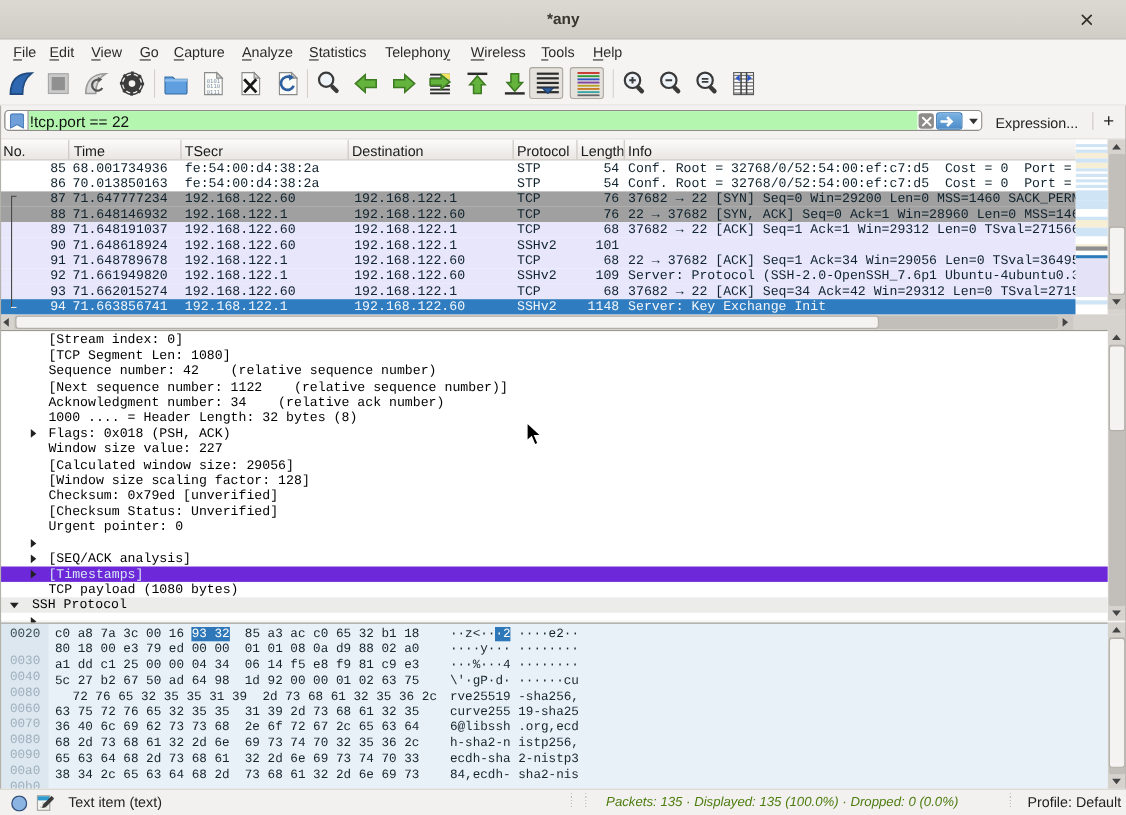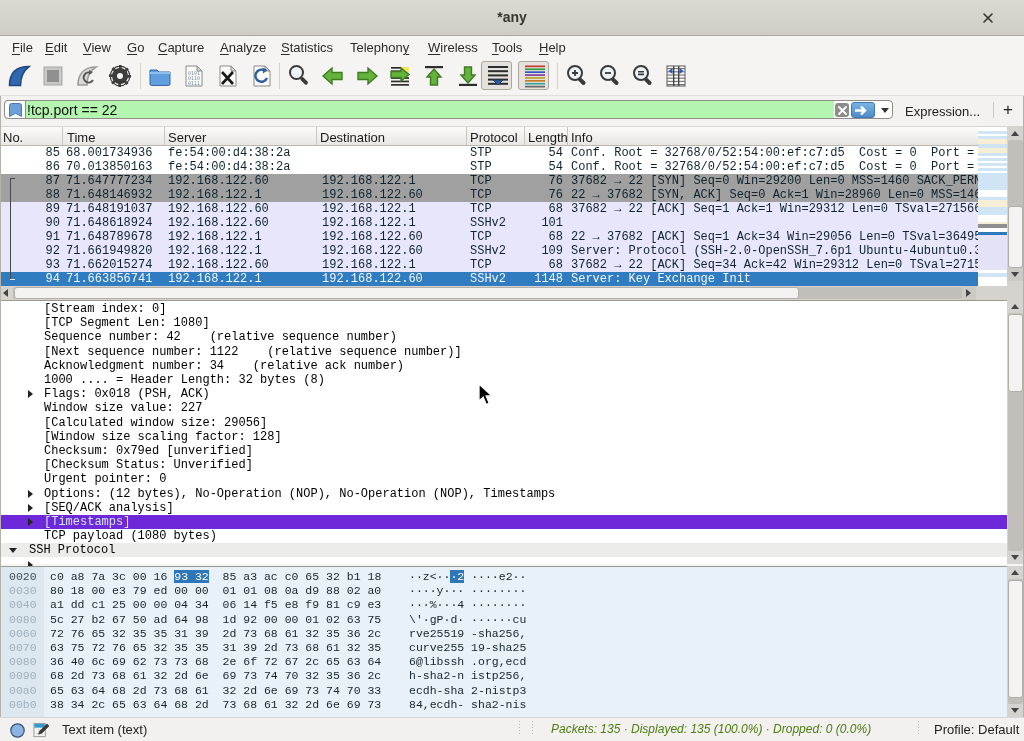"Server" span { text: Server -> TSecr }
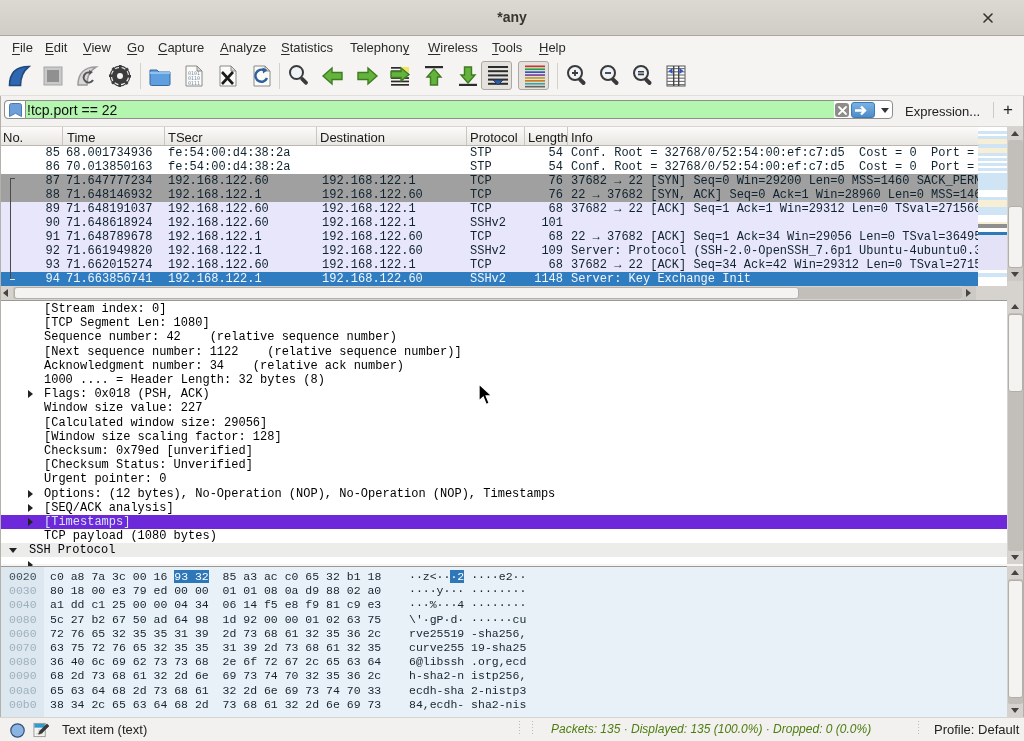"Options: (12 bytes), No-Operation (NOP)," span { html: <span>Options: (12 bytes), No-Operation (NOP), No-Operation (NOP), Timestamps</span> -> none }
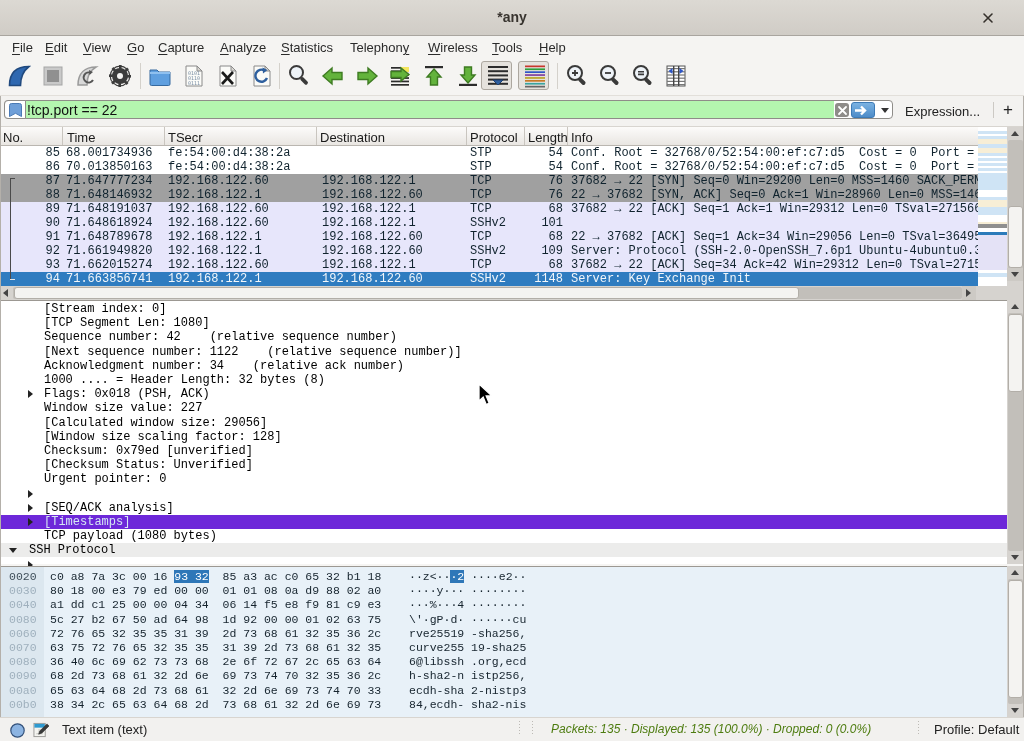"0030" .hoff { margin-top: none -> 11px }
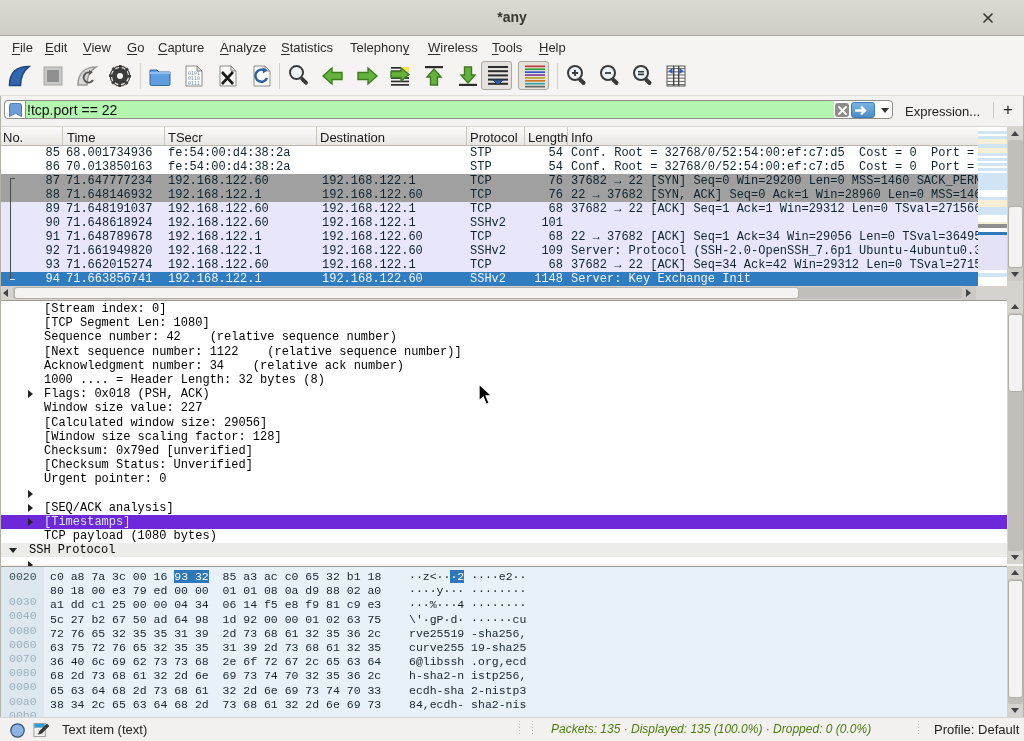"72 76 65 32 35" div.abs { left: 50px -> 66px }
